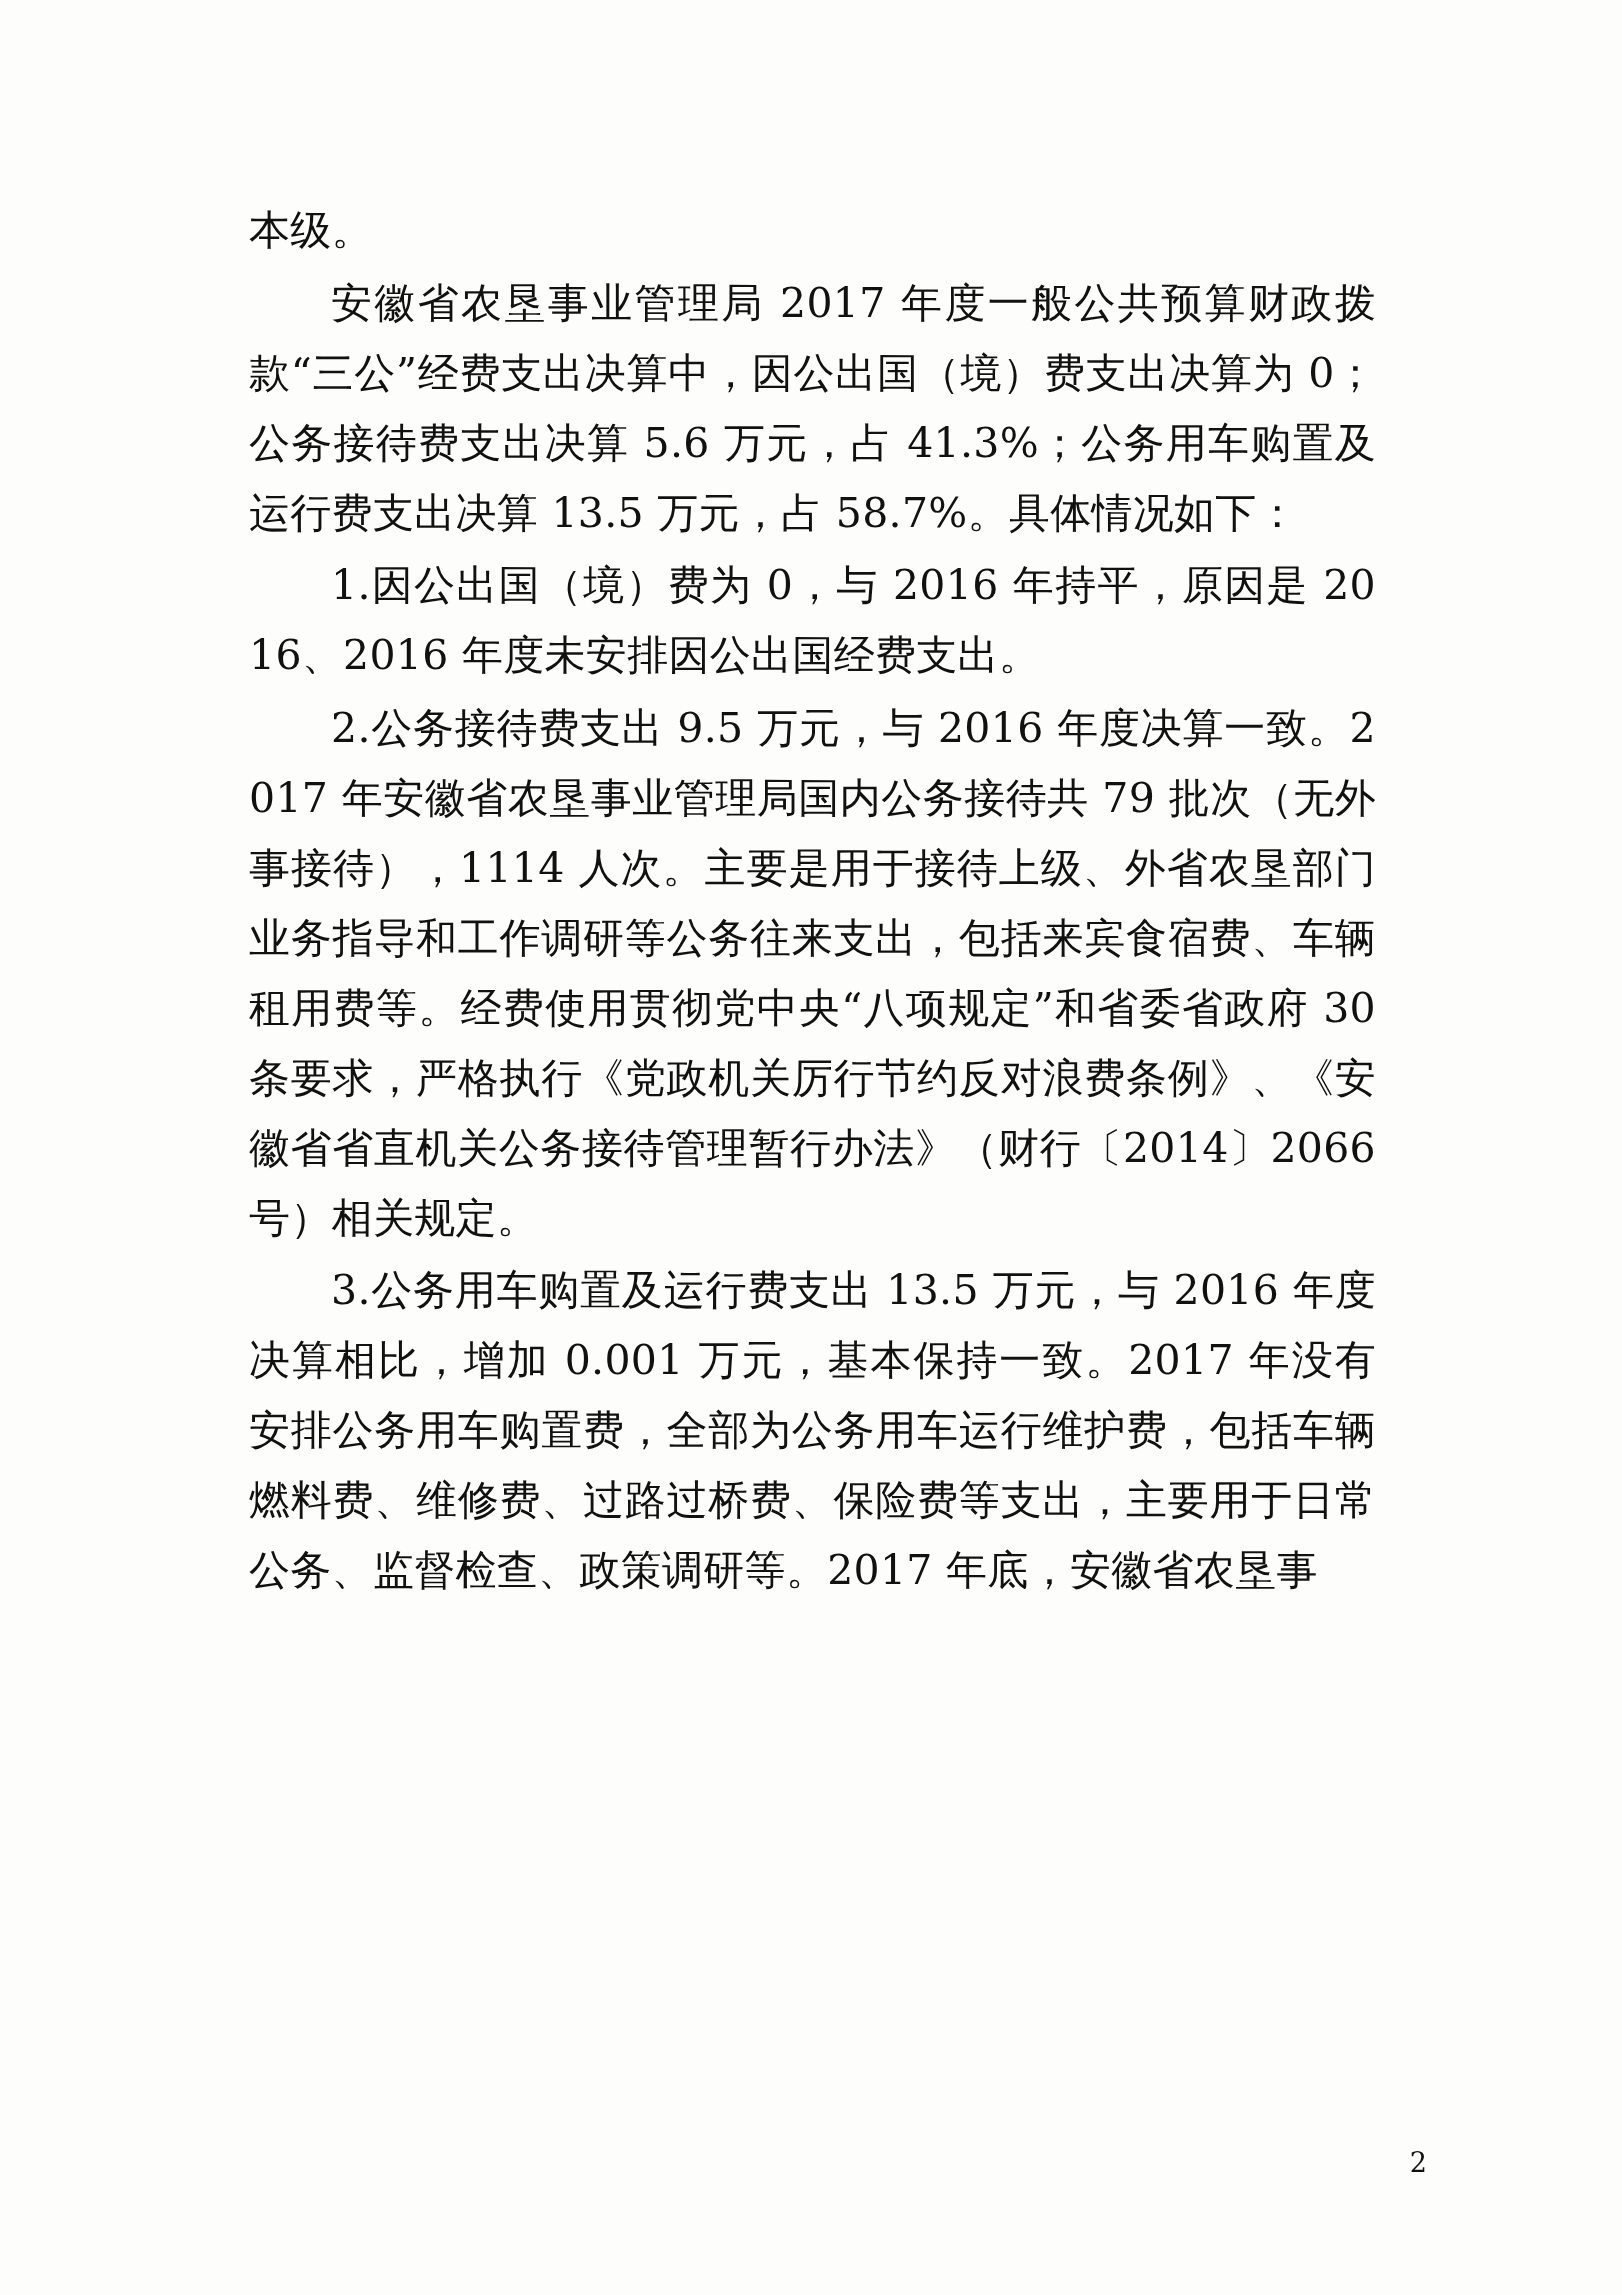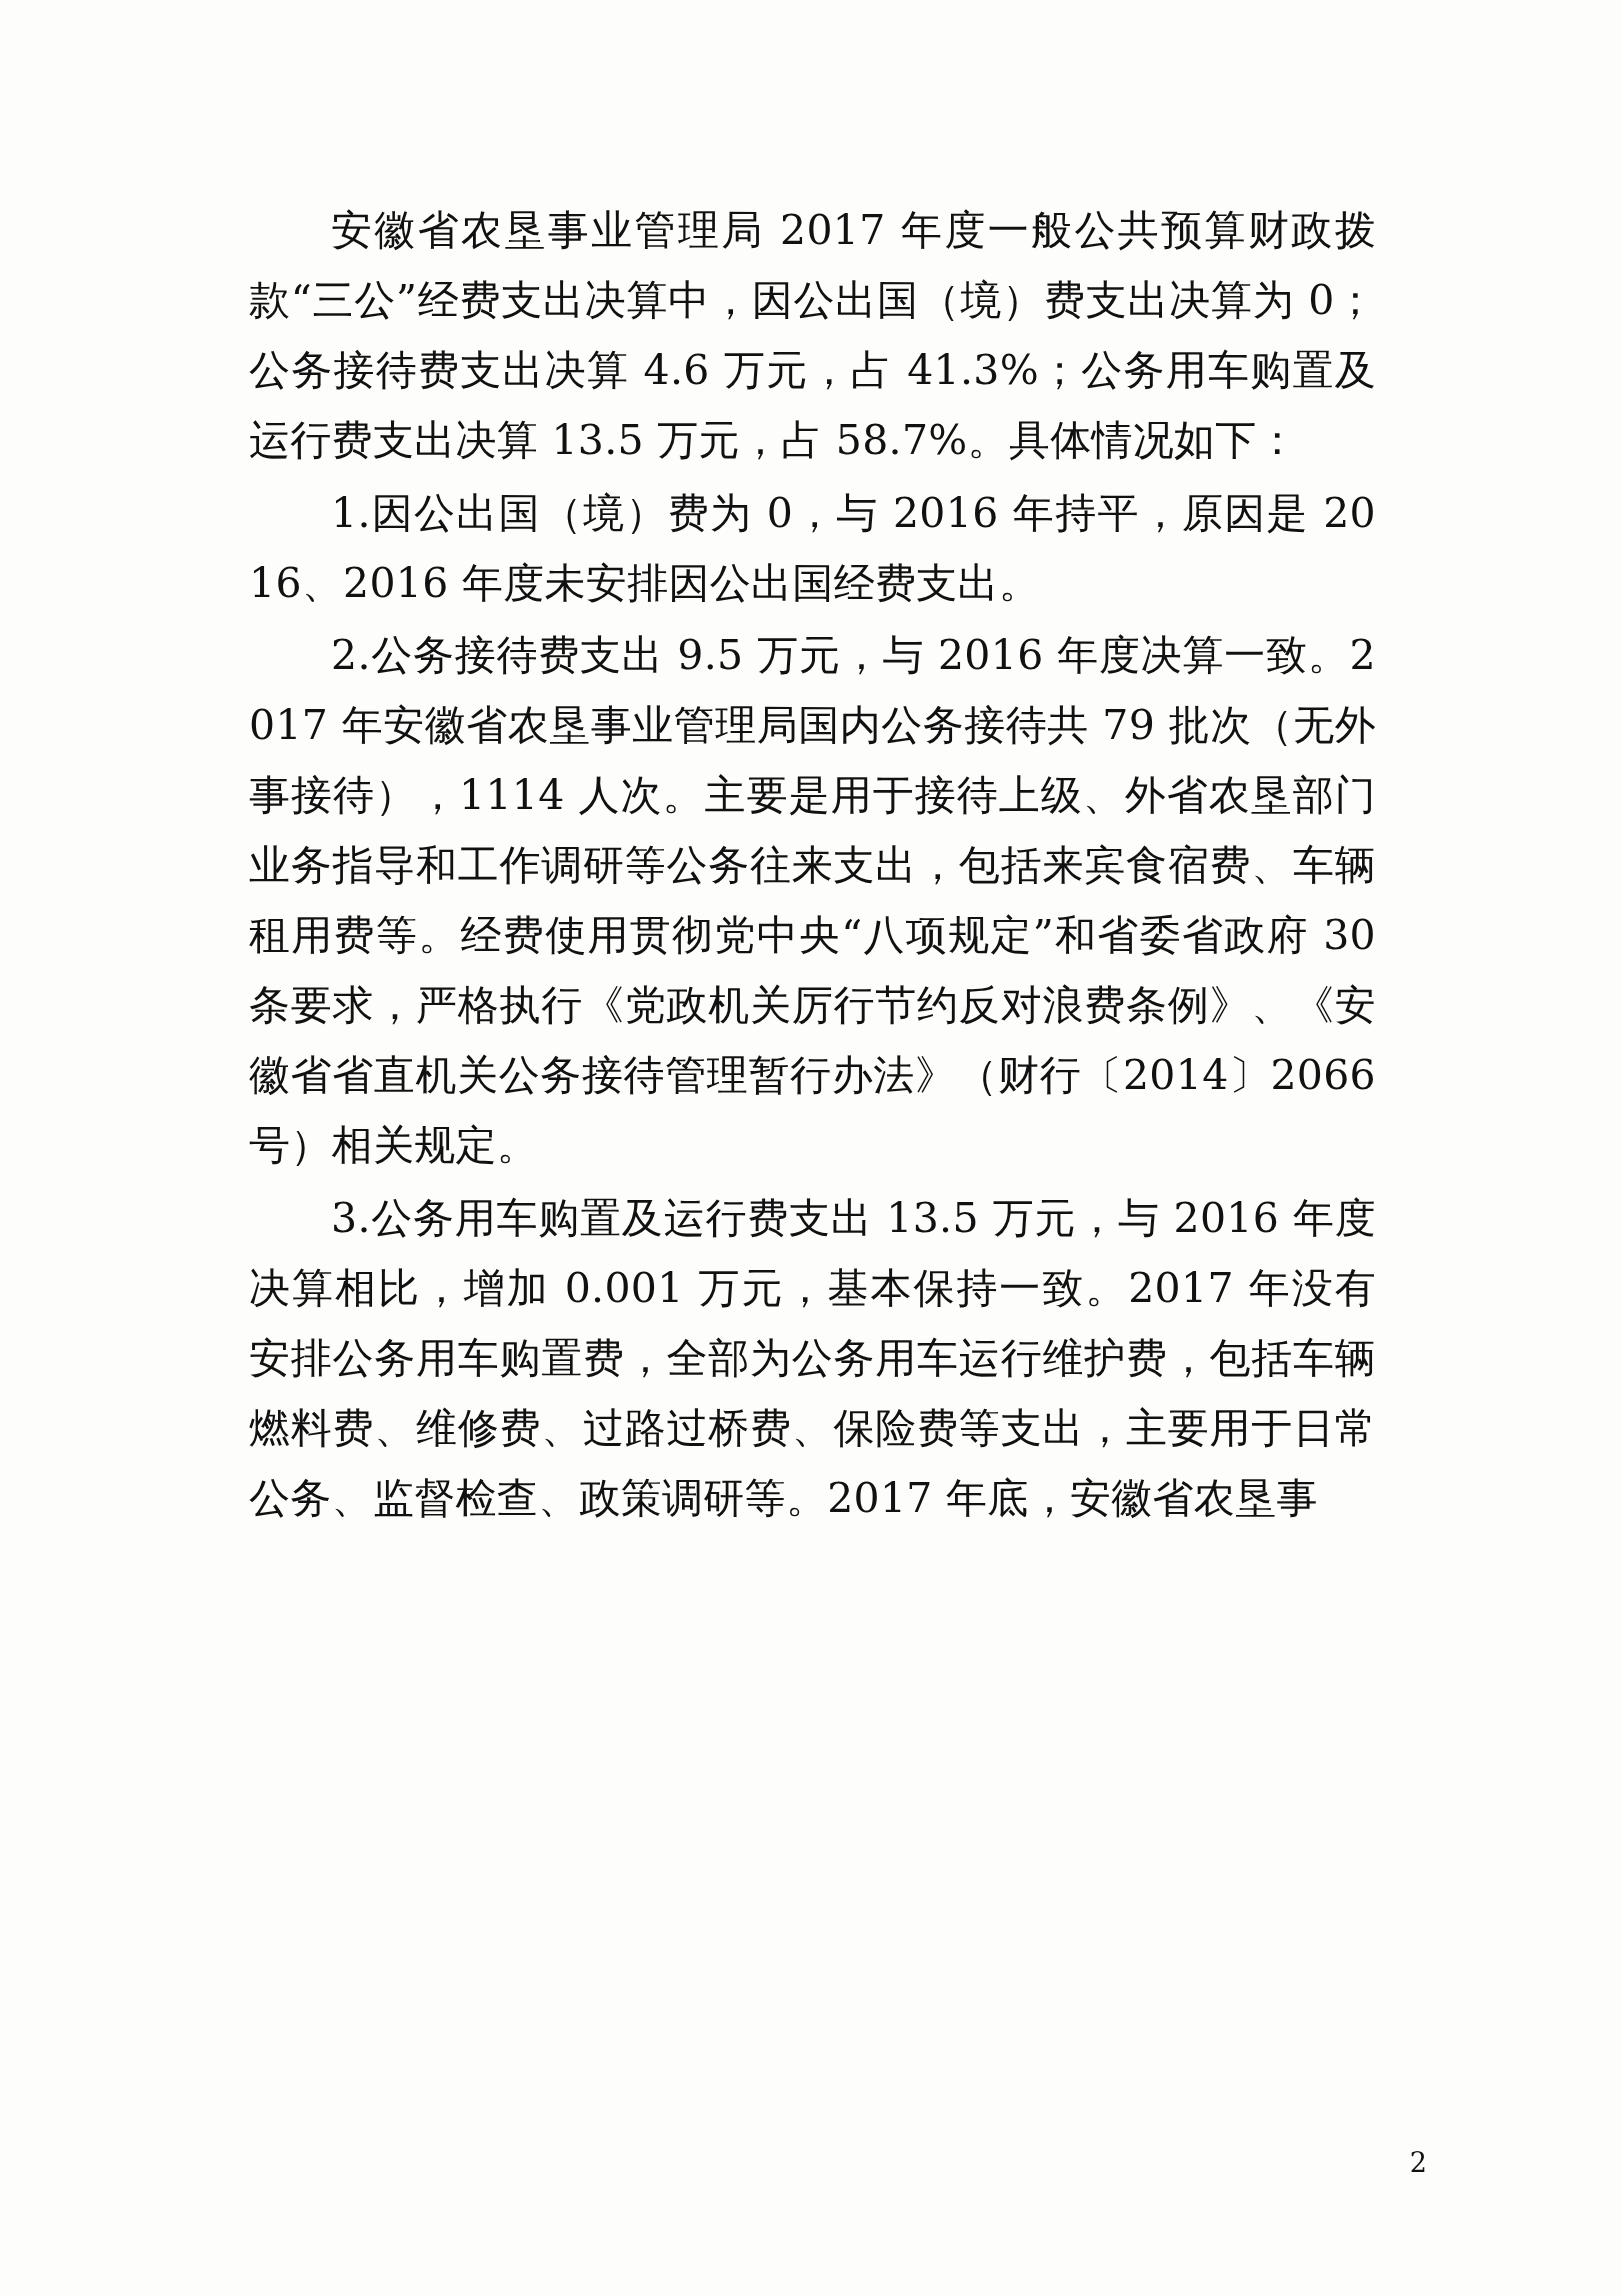"本级。" p.para { html: none -> <p>本级。</p> }
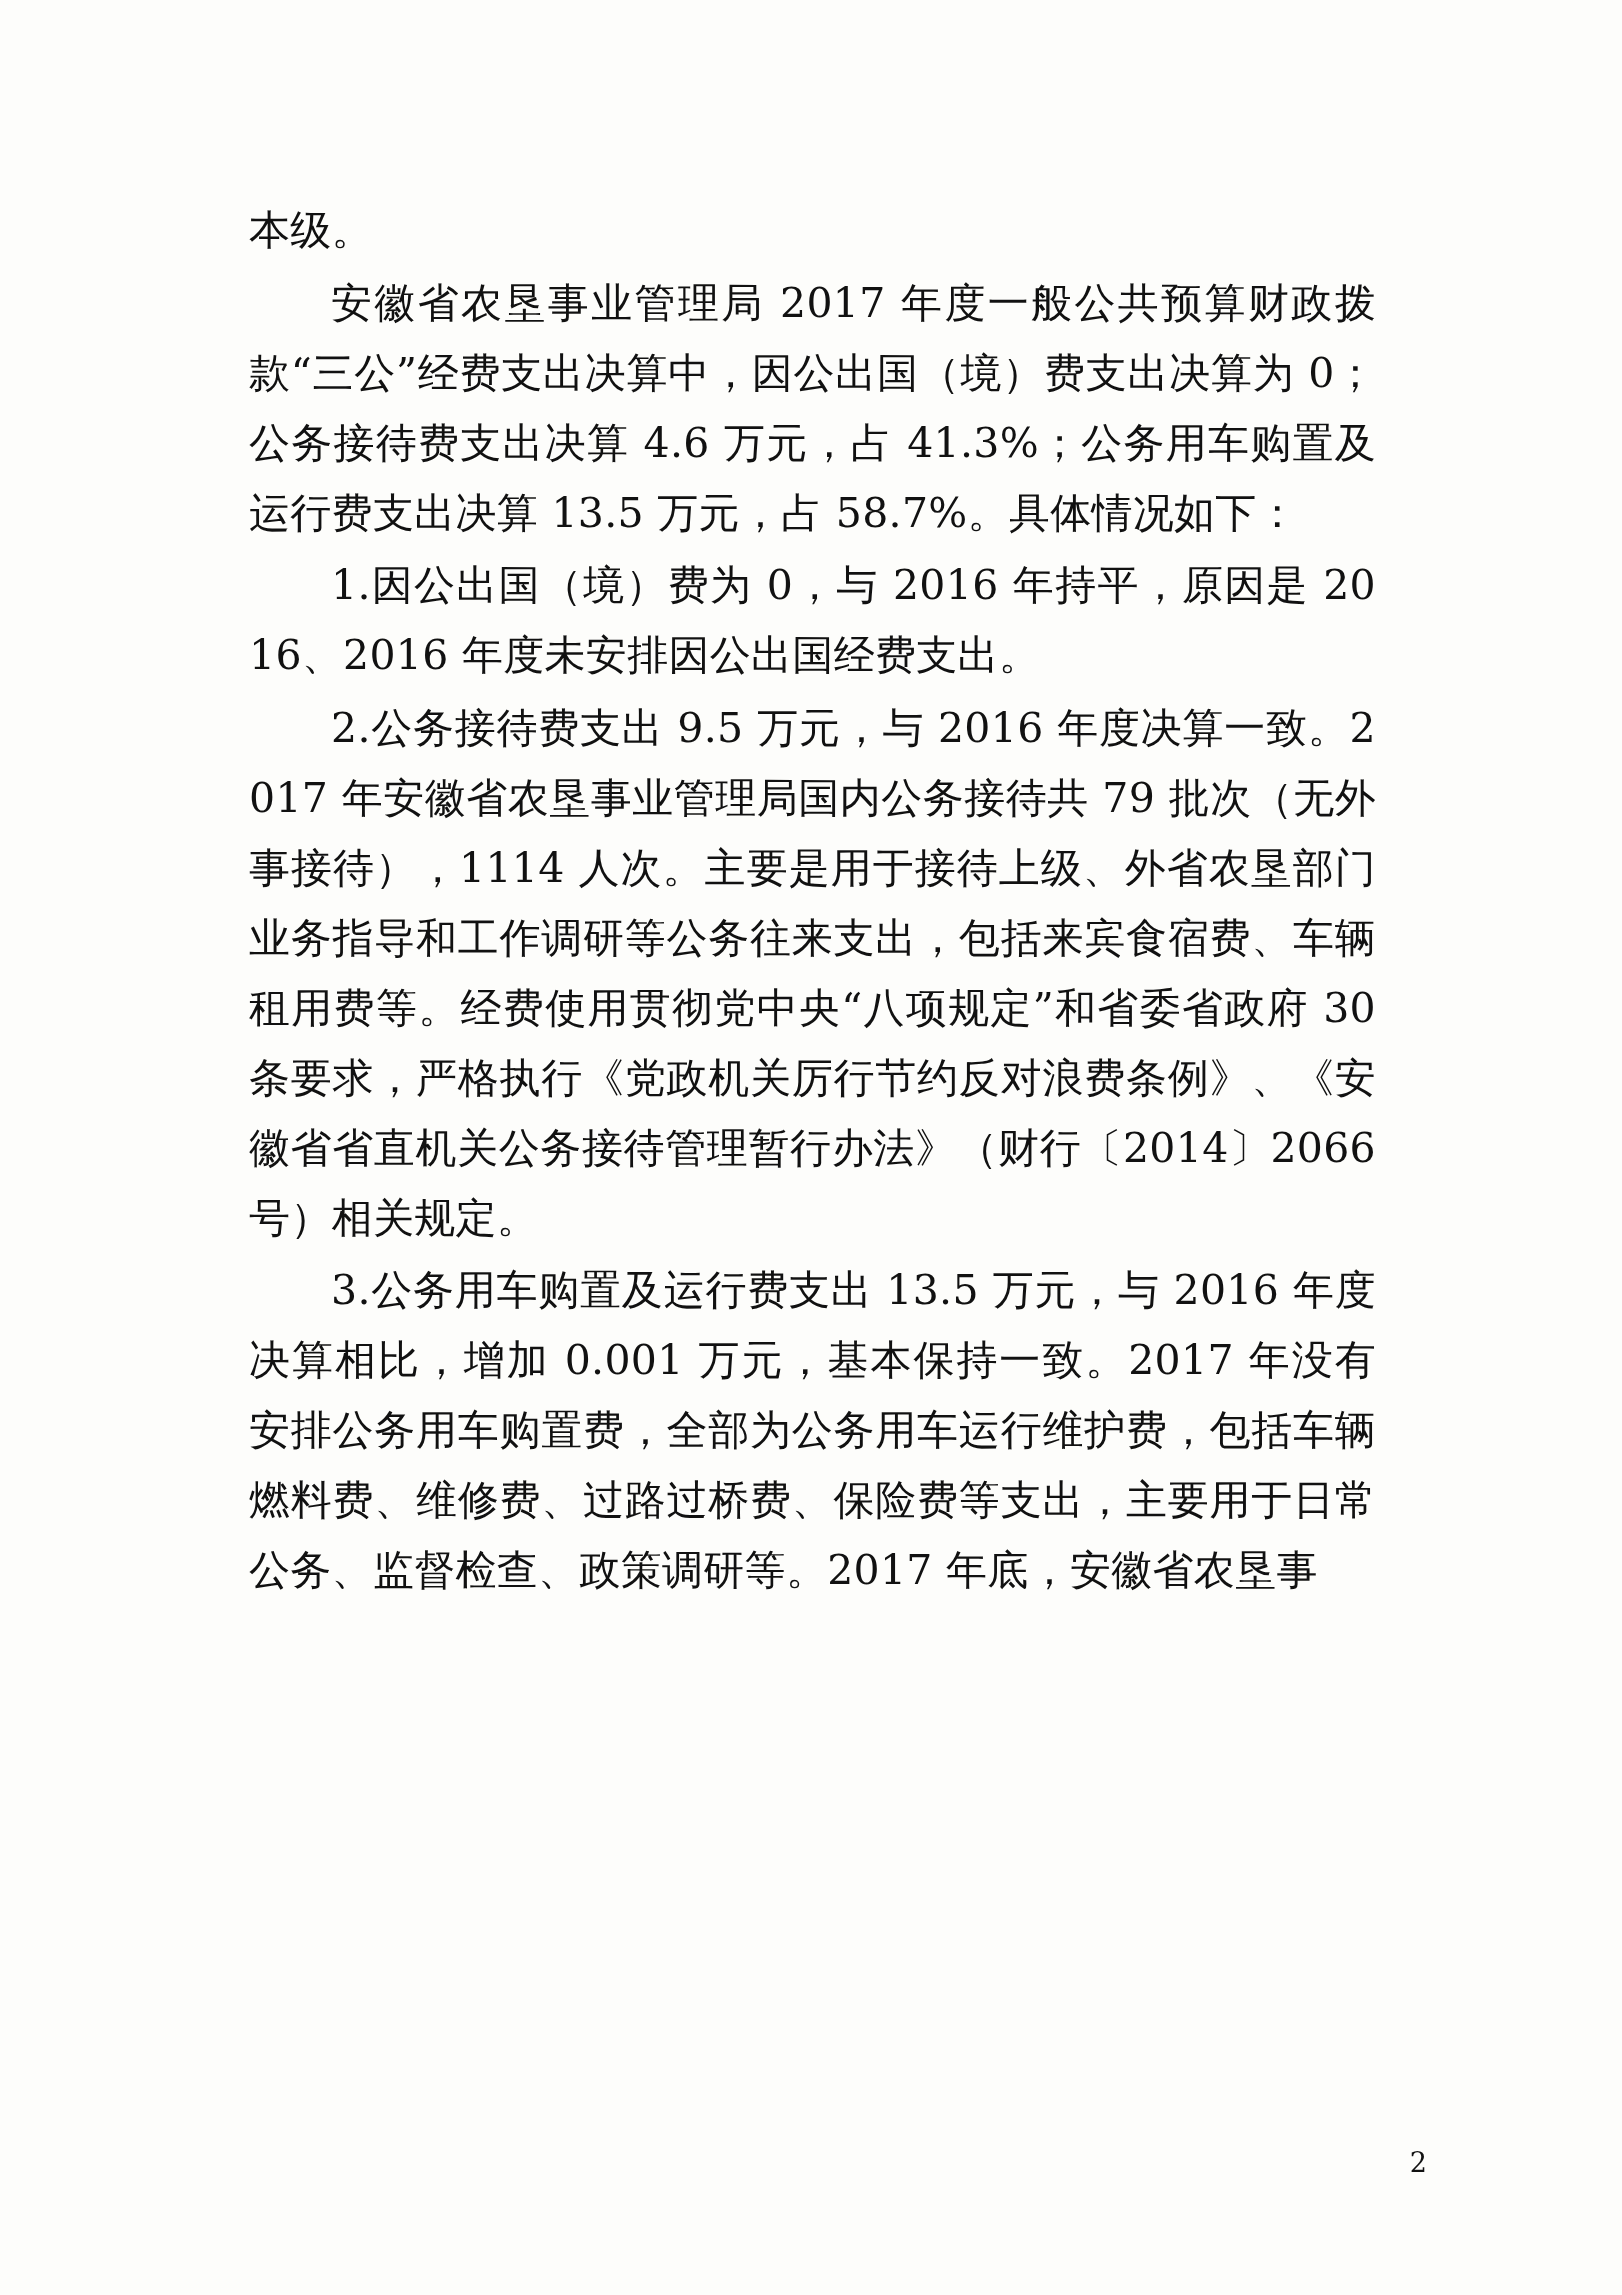"安徽省农垦事业管理局 2017" p.para { text: 4.6 -> 5.6 }
